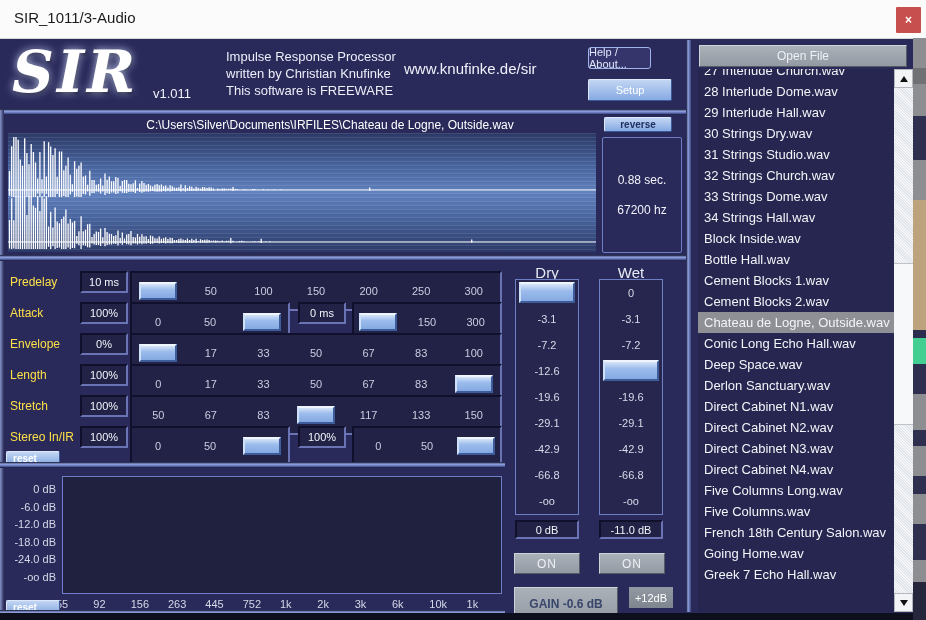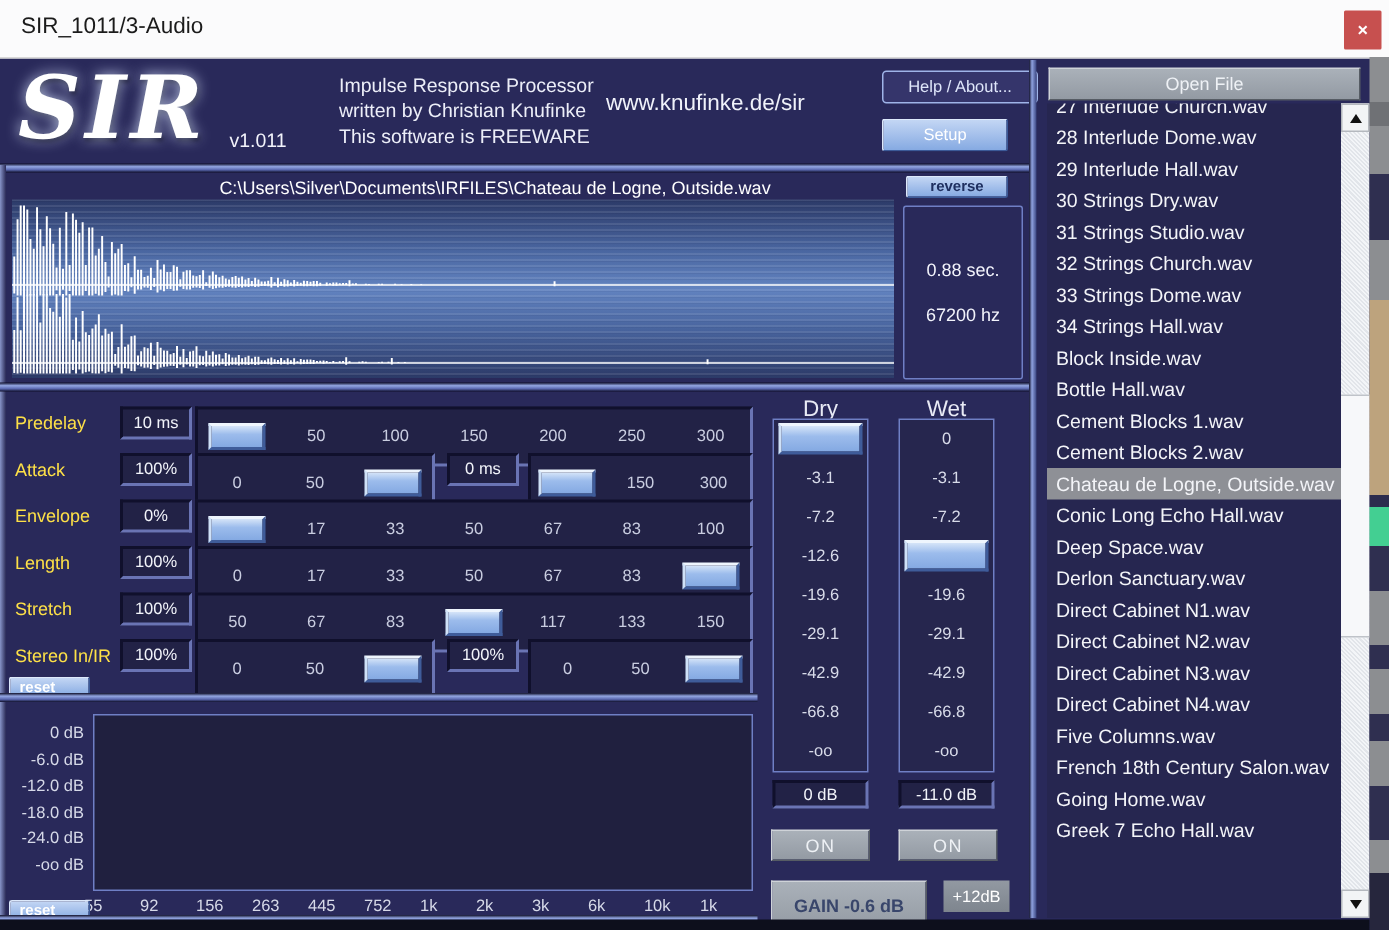"Help / About..." .btn-help { width: 104px -> 63px }
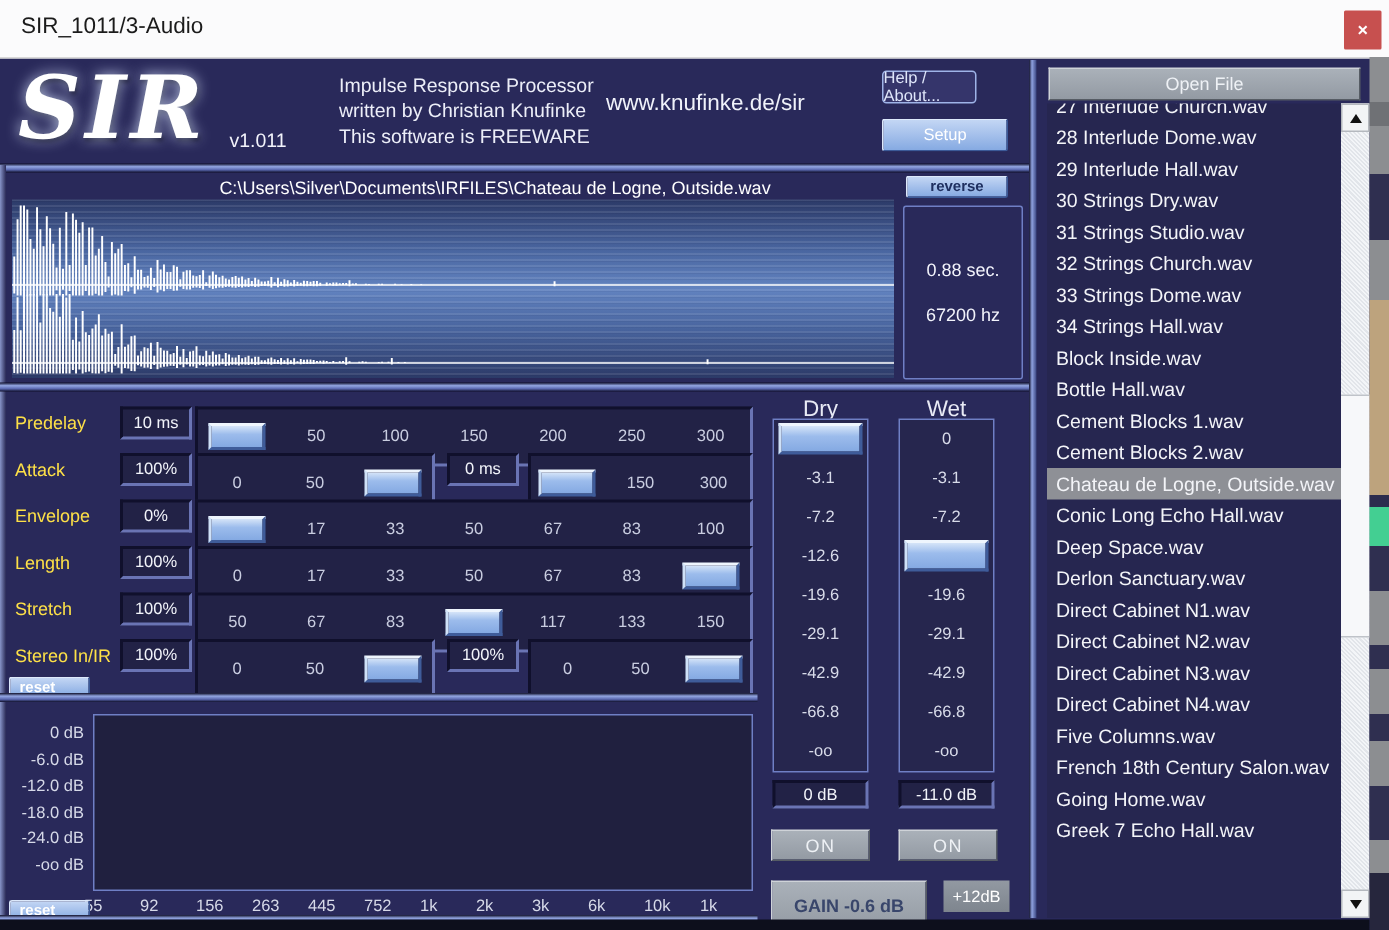"Five Columns Long.wav" div.fitem { html: none -> <div>Five Columns Long.wav</div> }
